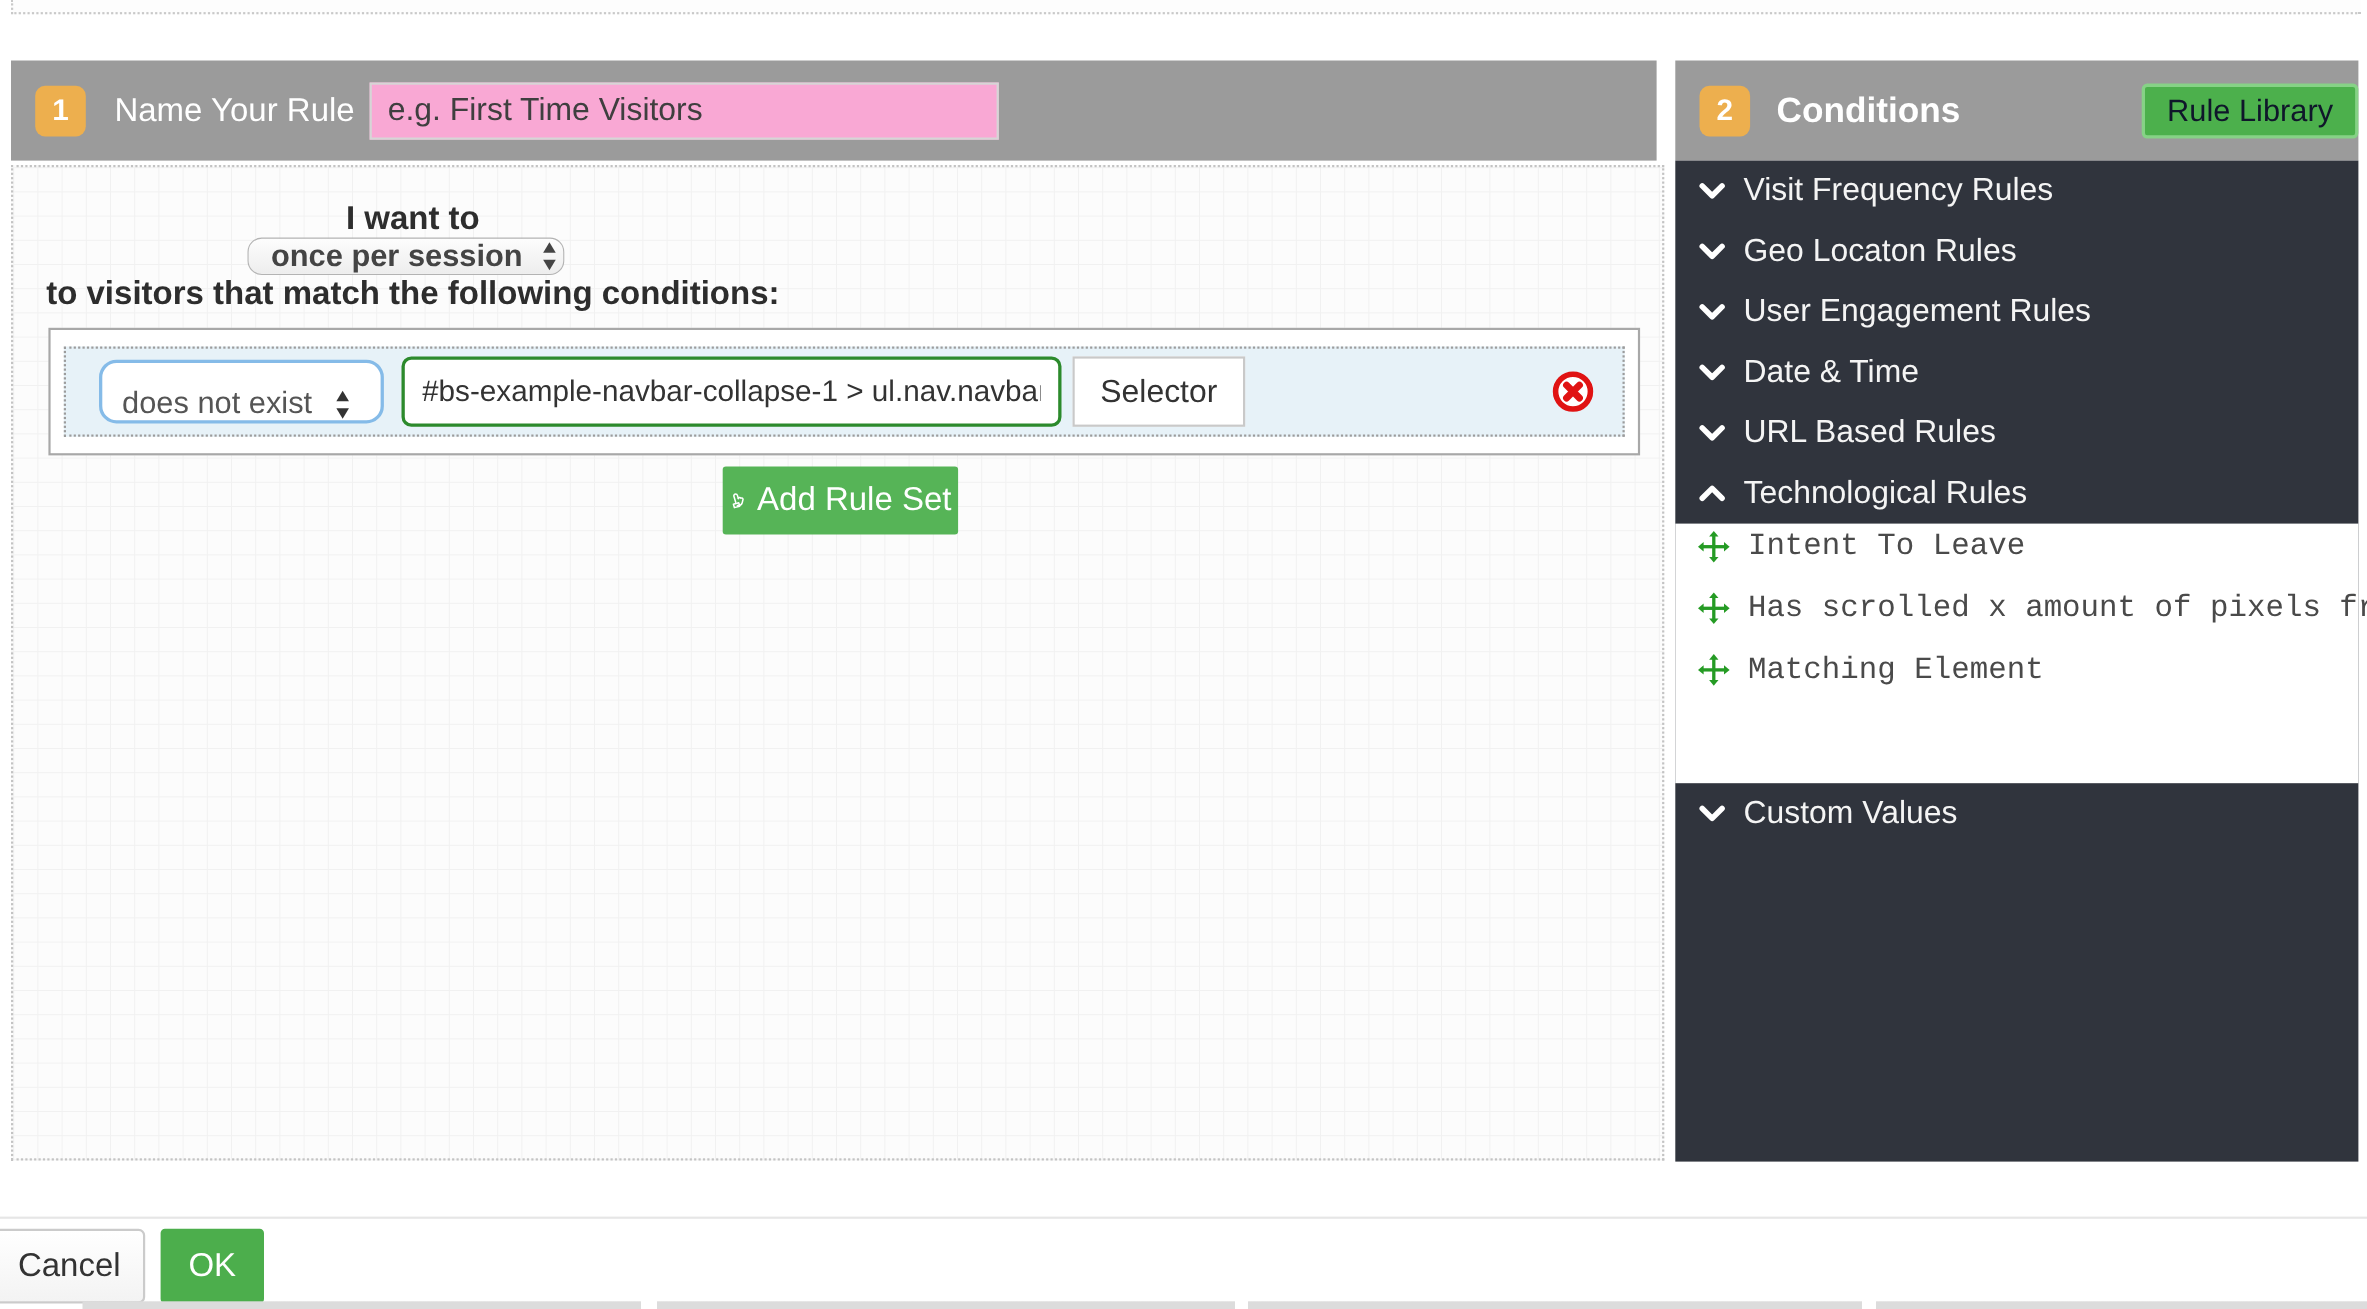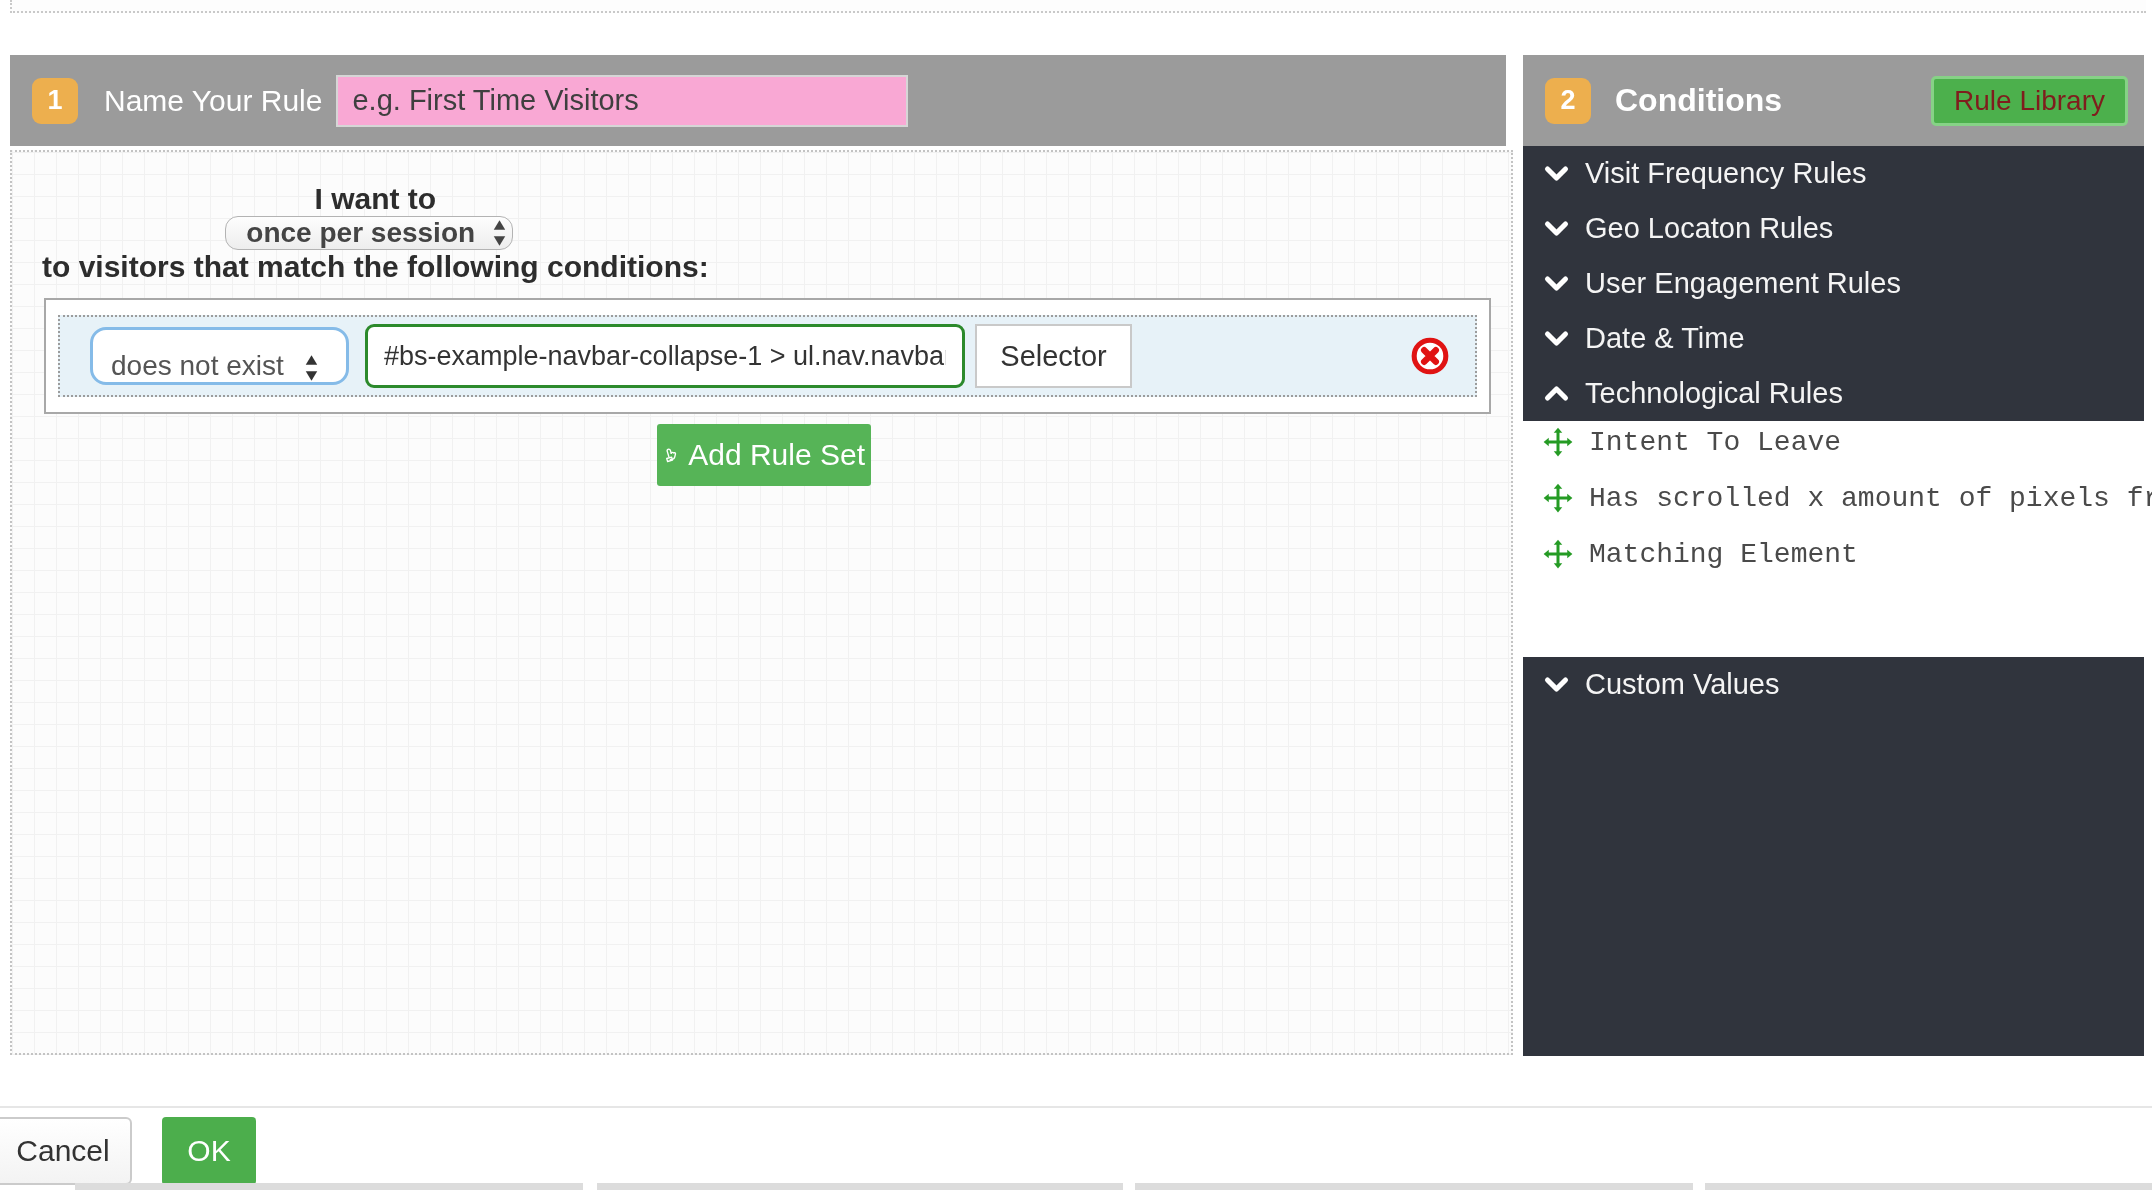"Rule Library" .rule-lib-btn { color: #7f1d1d -> #0f172a; margin-right: 16px -> none }
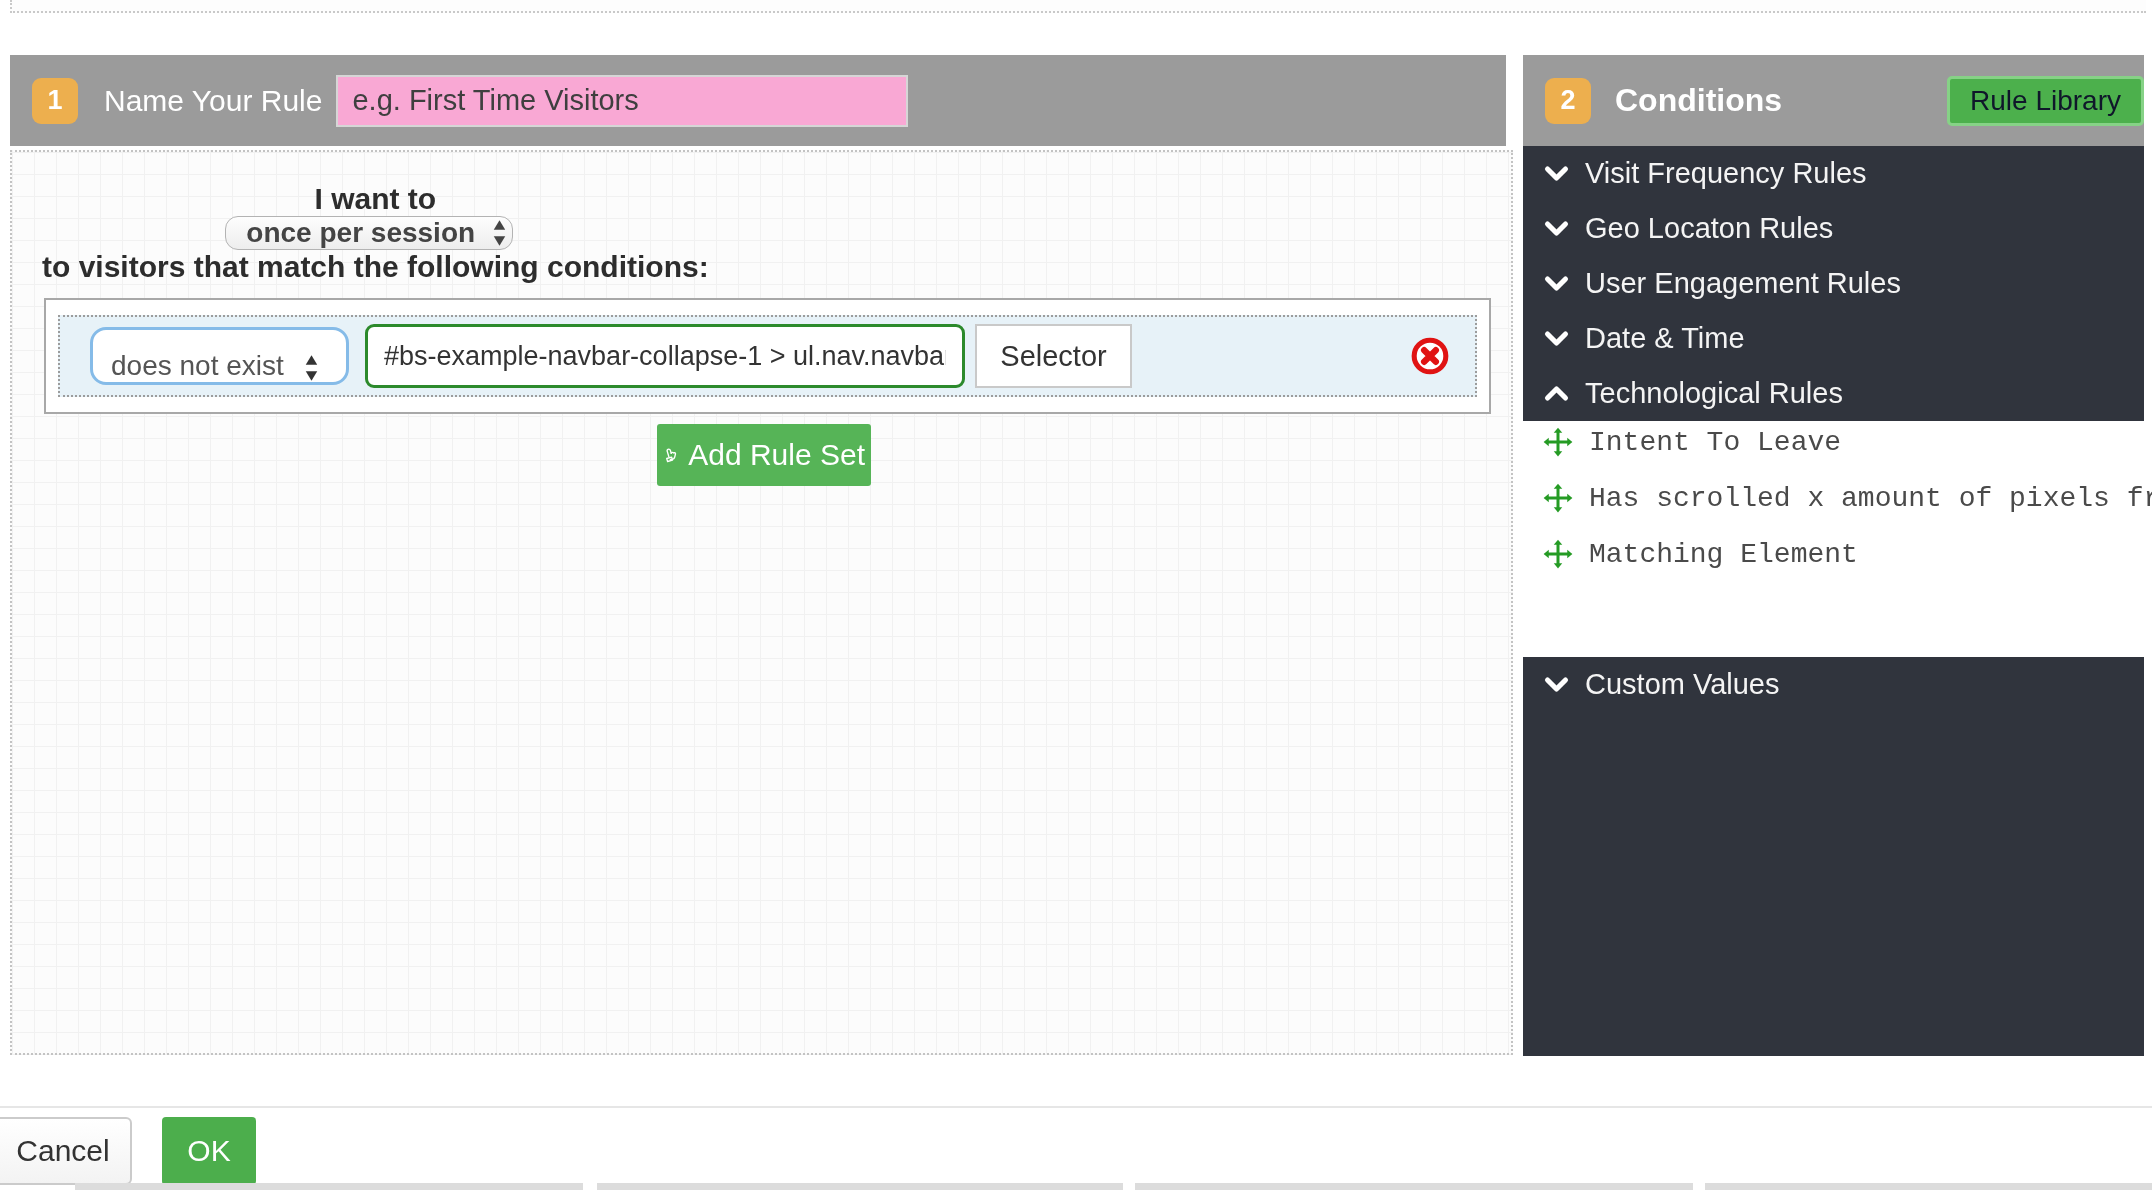"URL Based Rules" div.side-row { html: none -> <div> <span> <svg> <polyline></polyline> </svg> </span> <span>URL Based Rules</span> </div> }
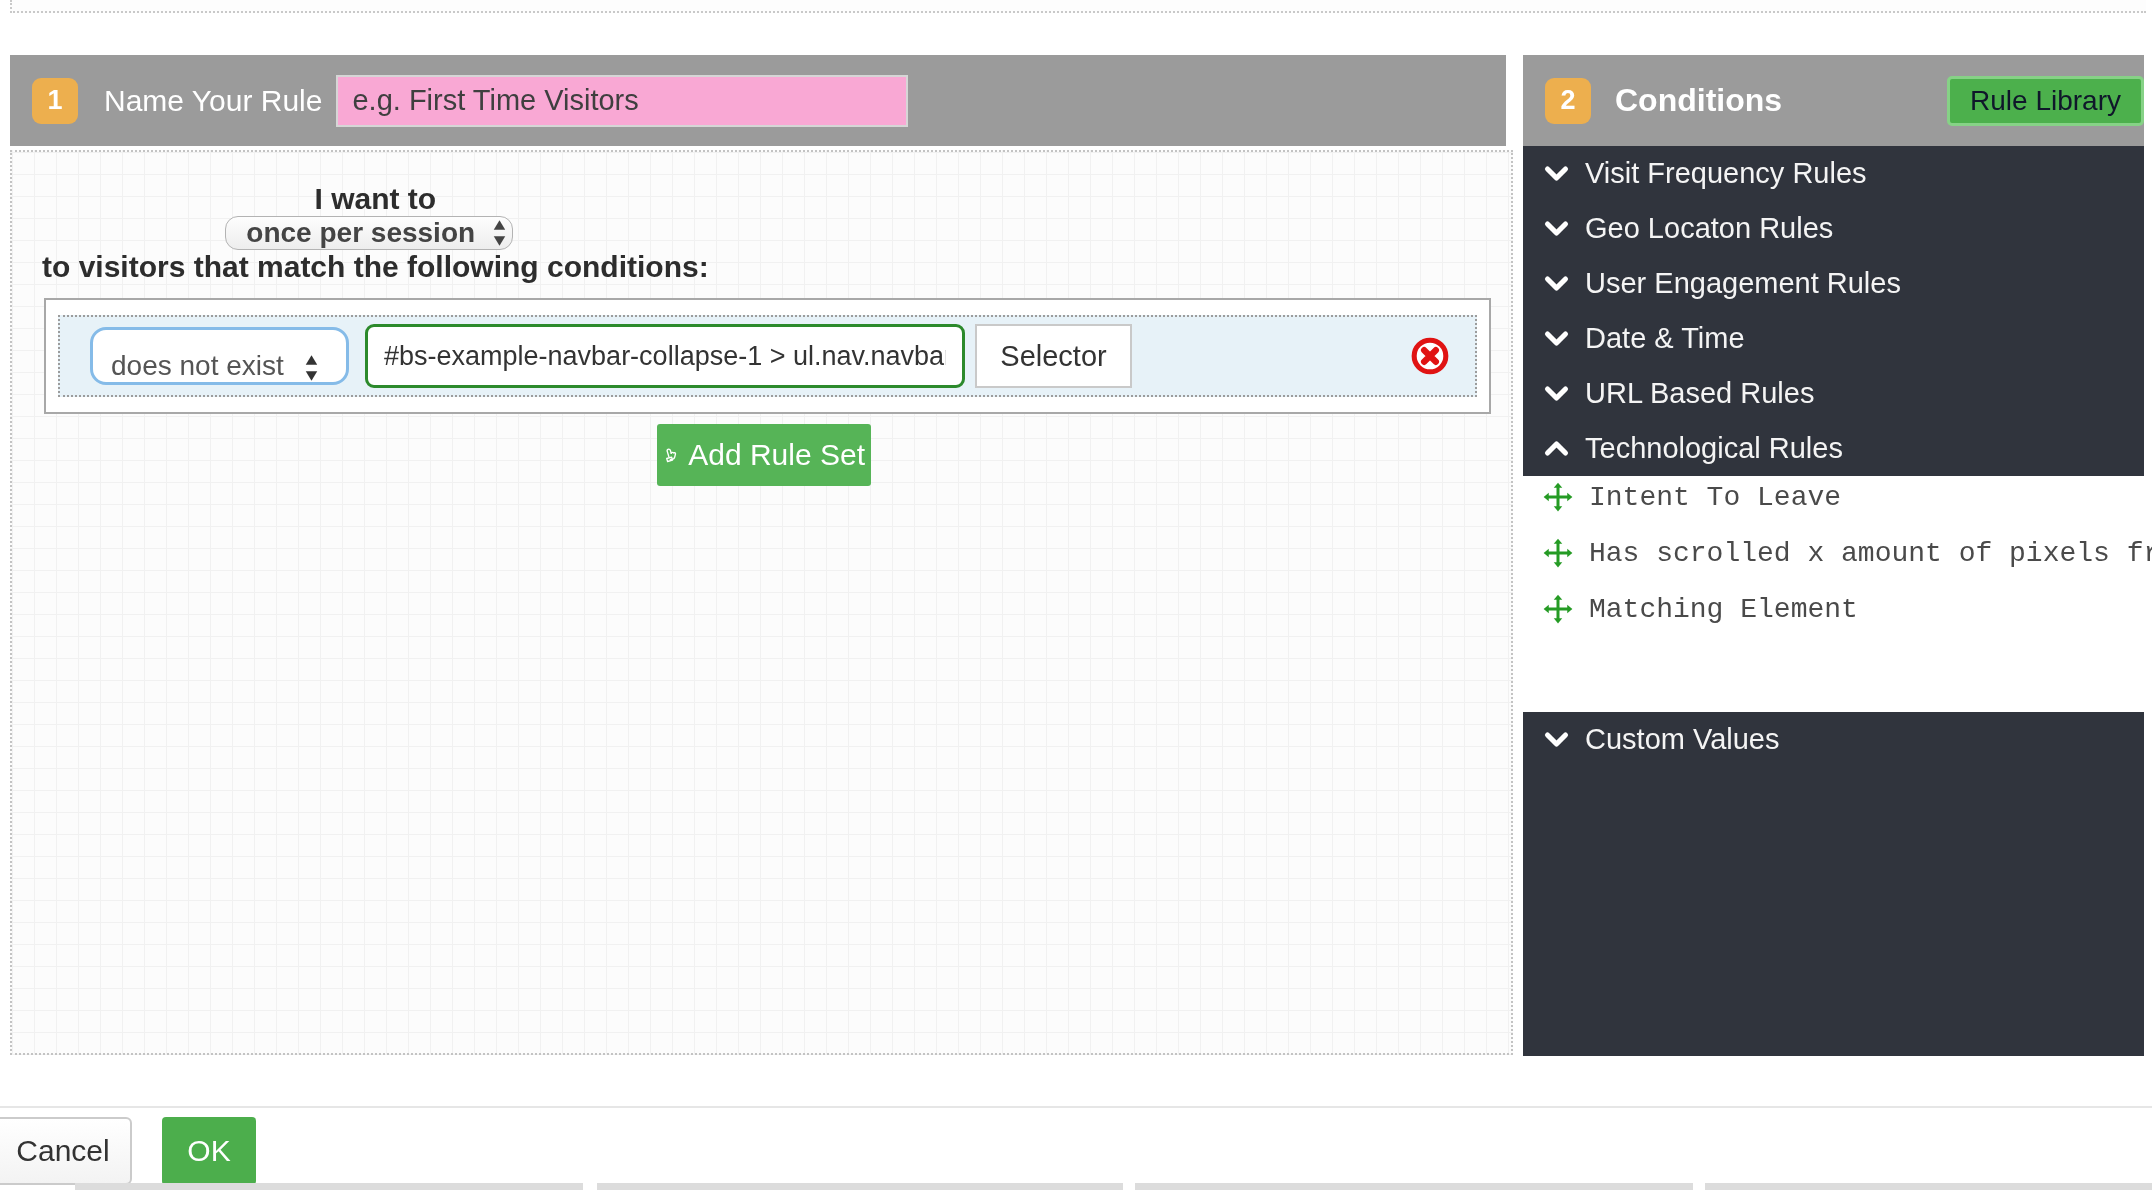"OK" .ok-btn { left: 162px -> 146px }
